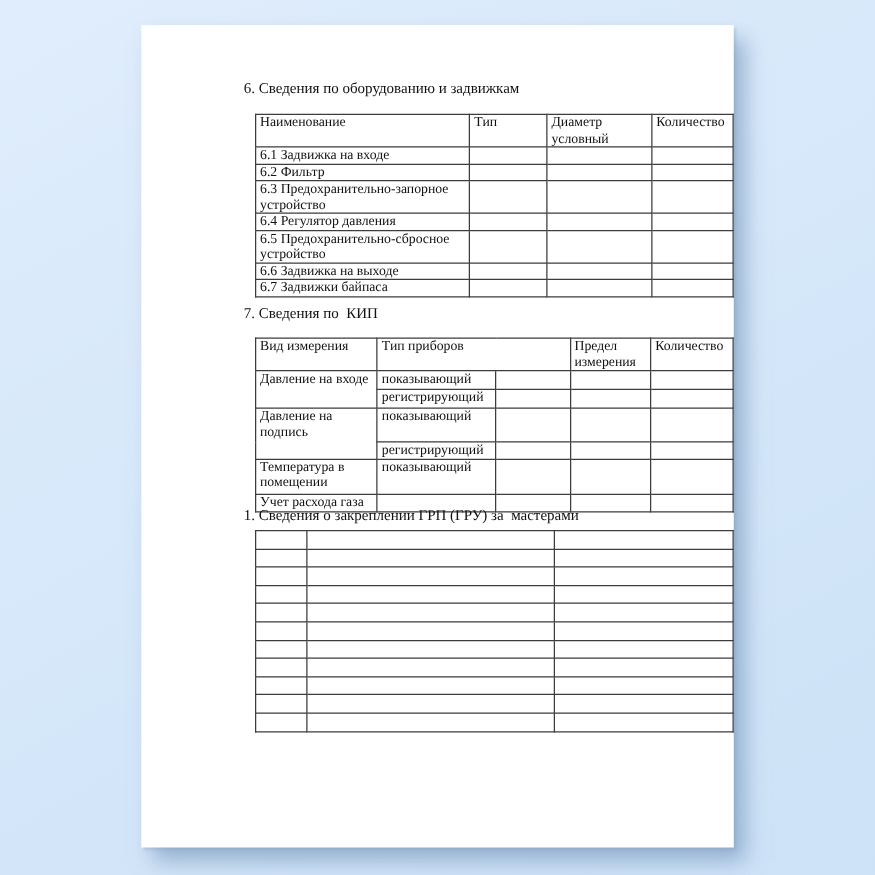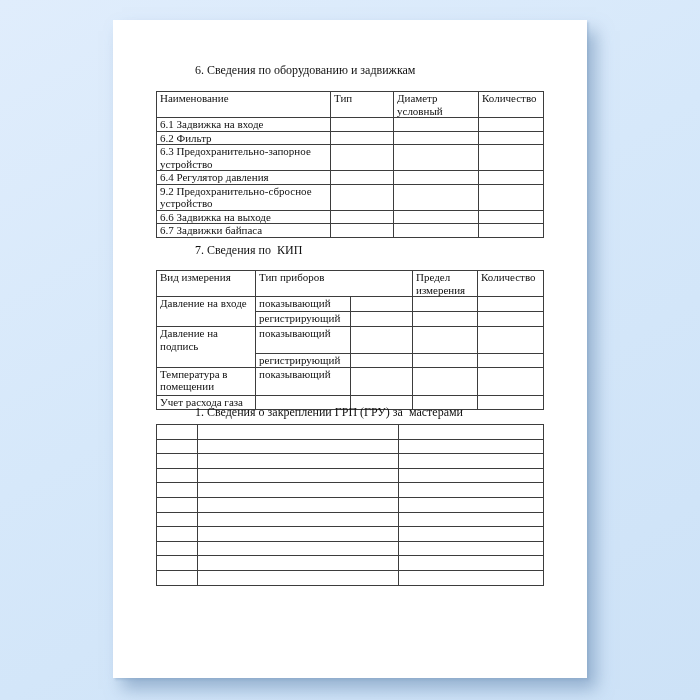"Наименование" table.tbl { margin-left: none -> 48px }
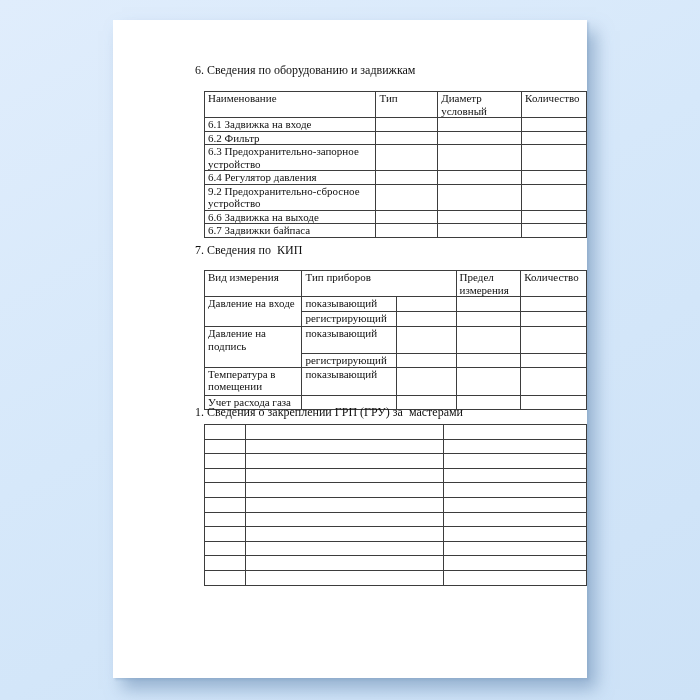"9.2 Предохранительно-сбросное устройство" td { text: 9.2 -> 6.5 }
